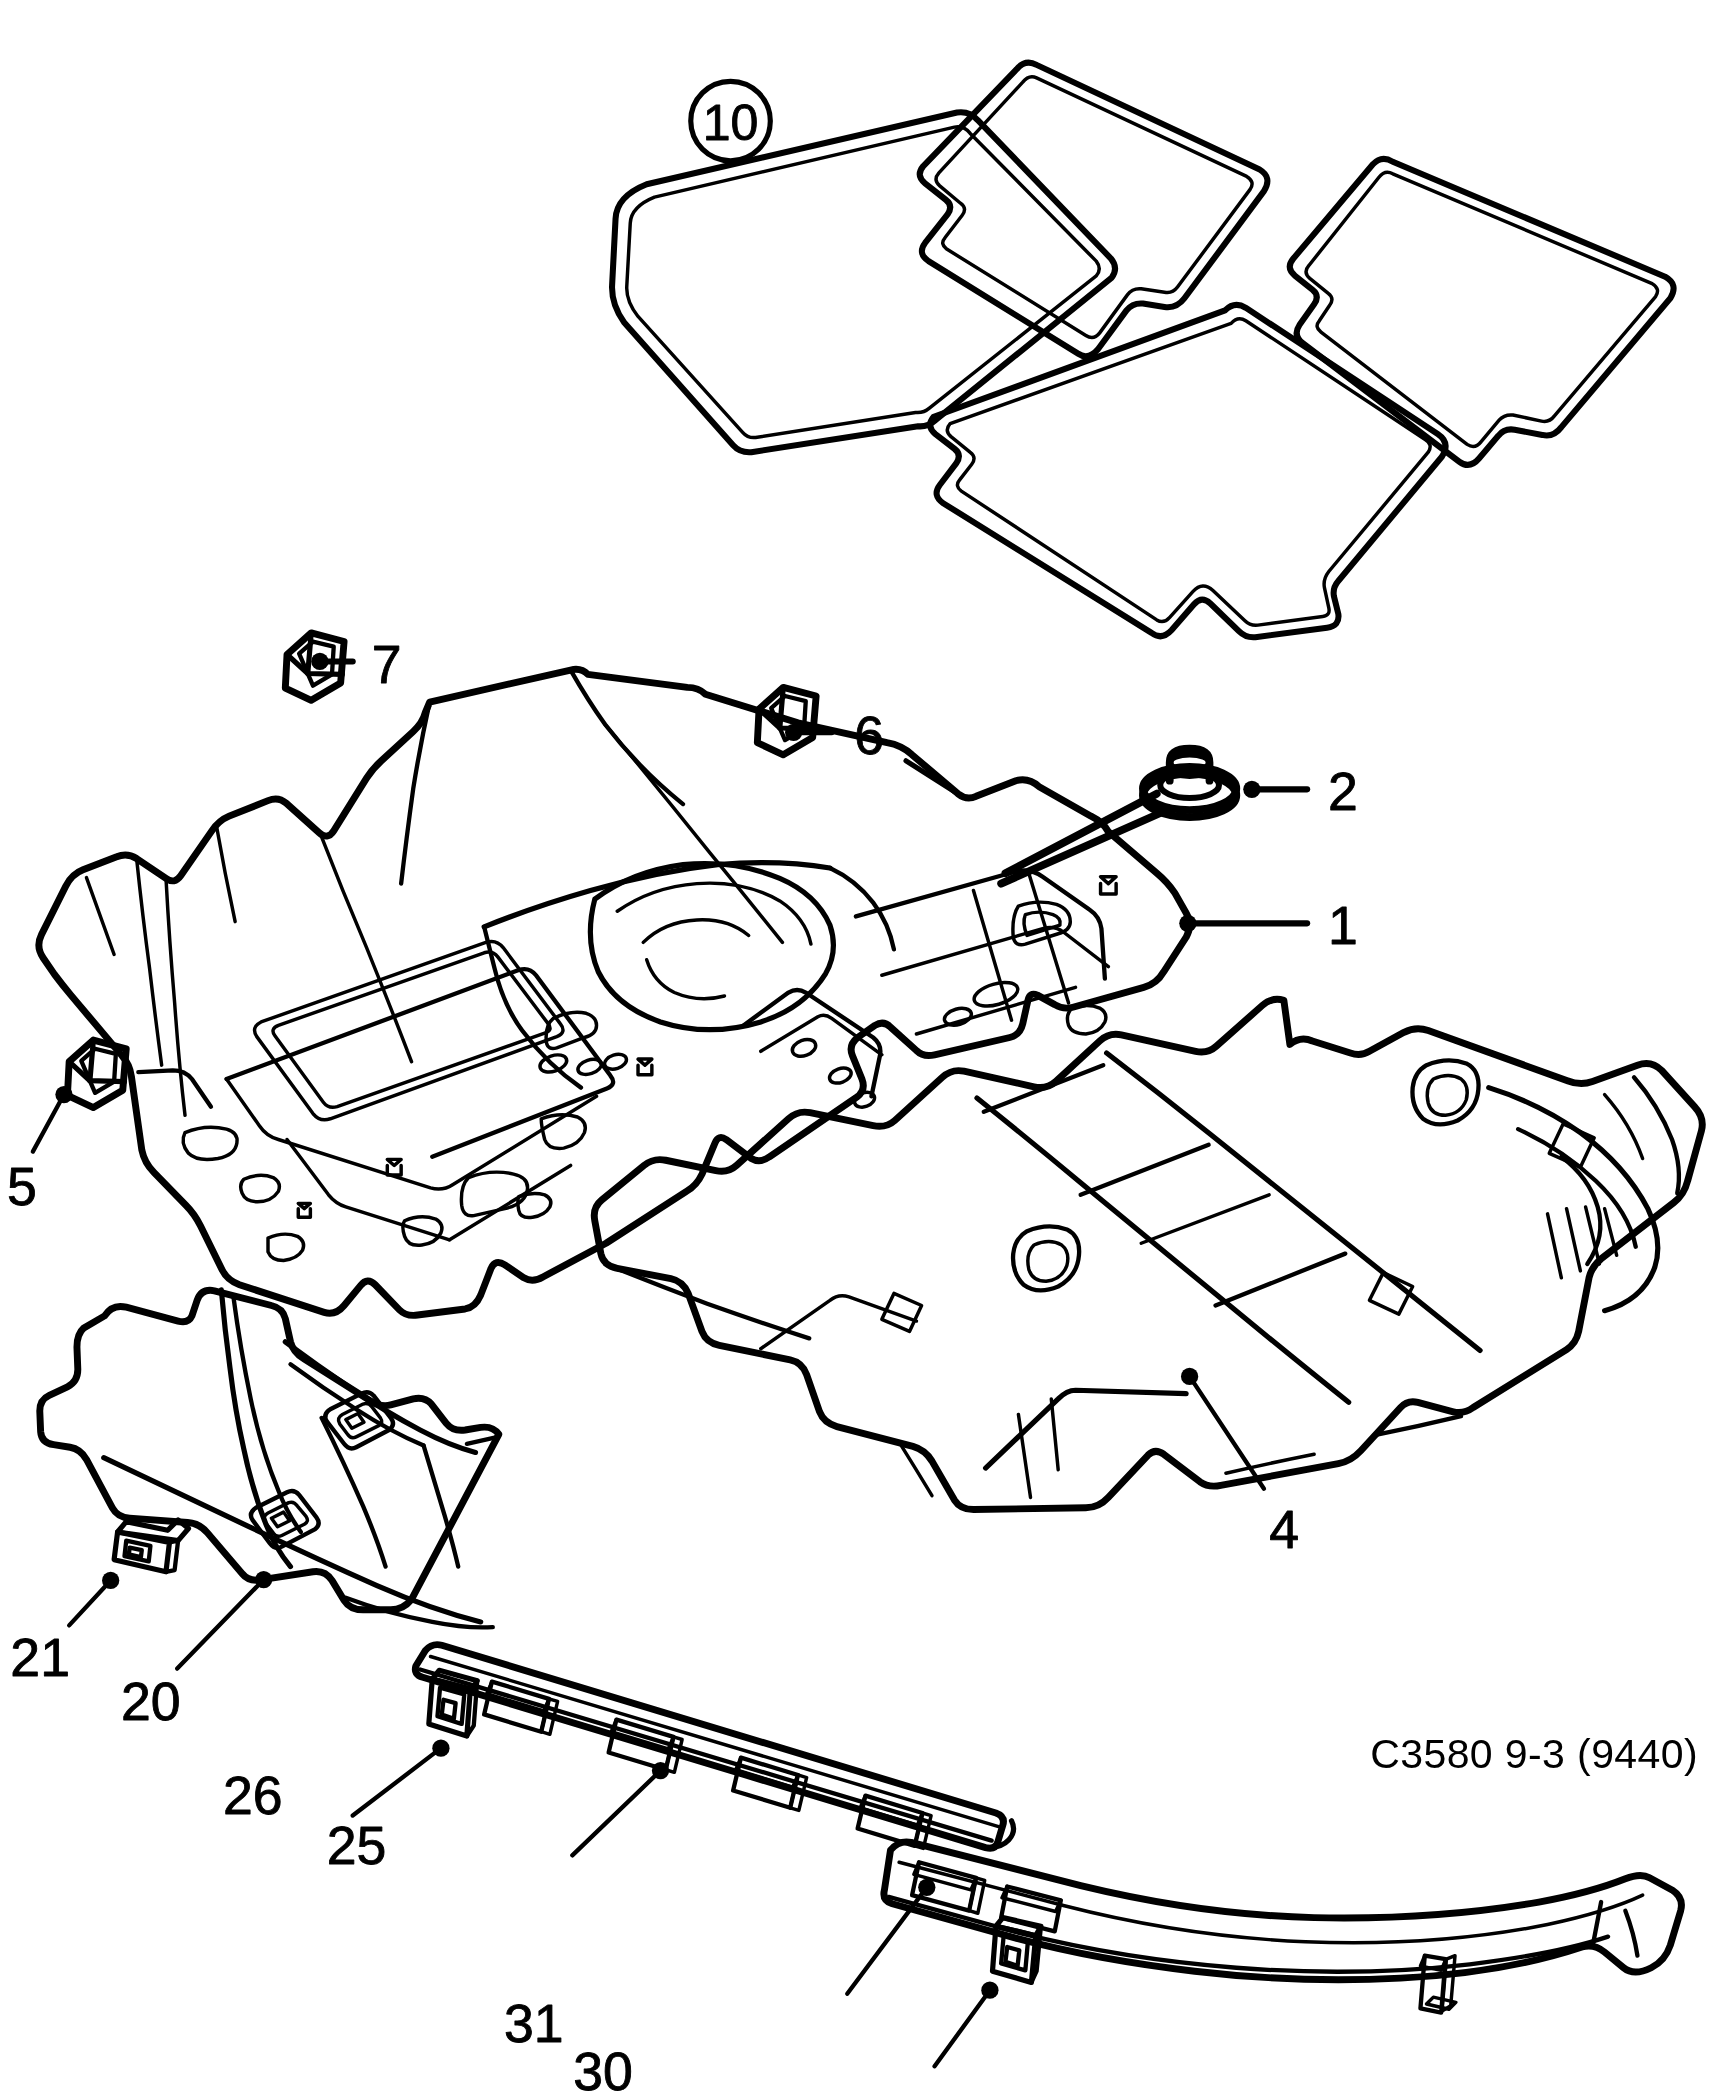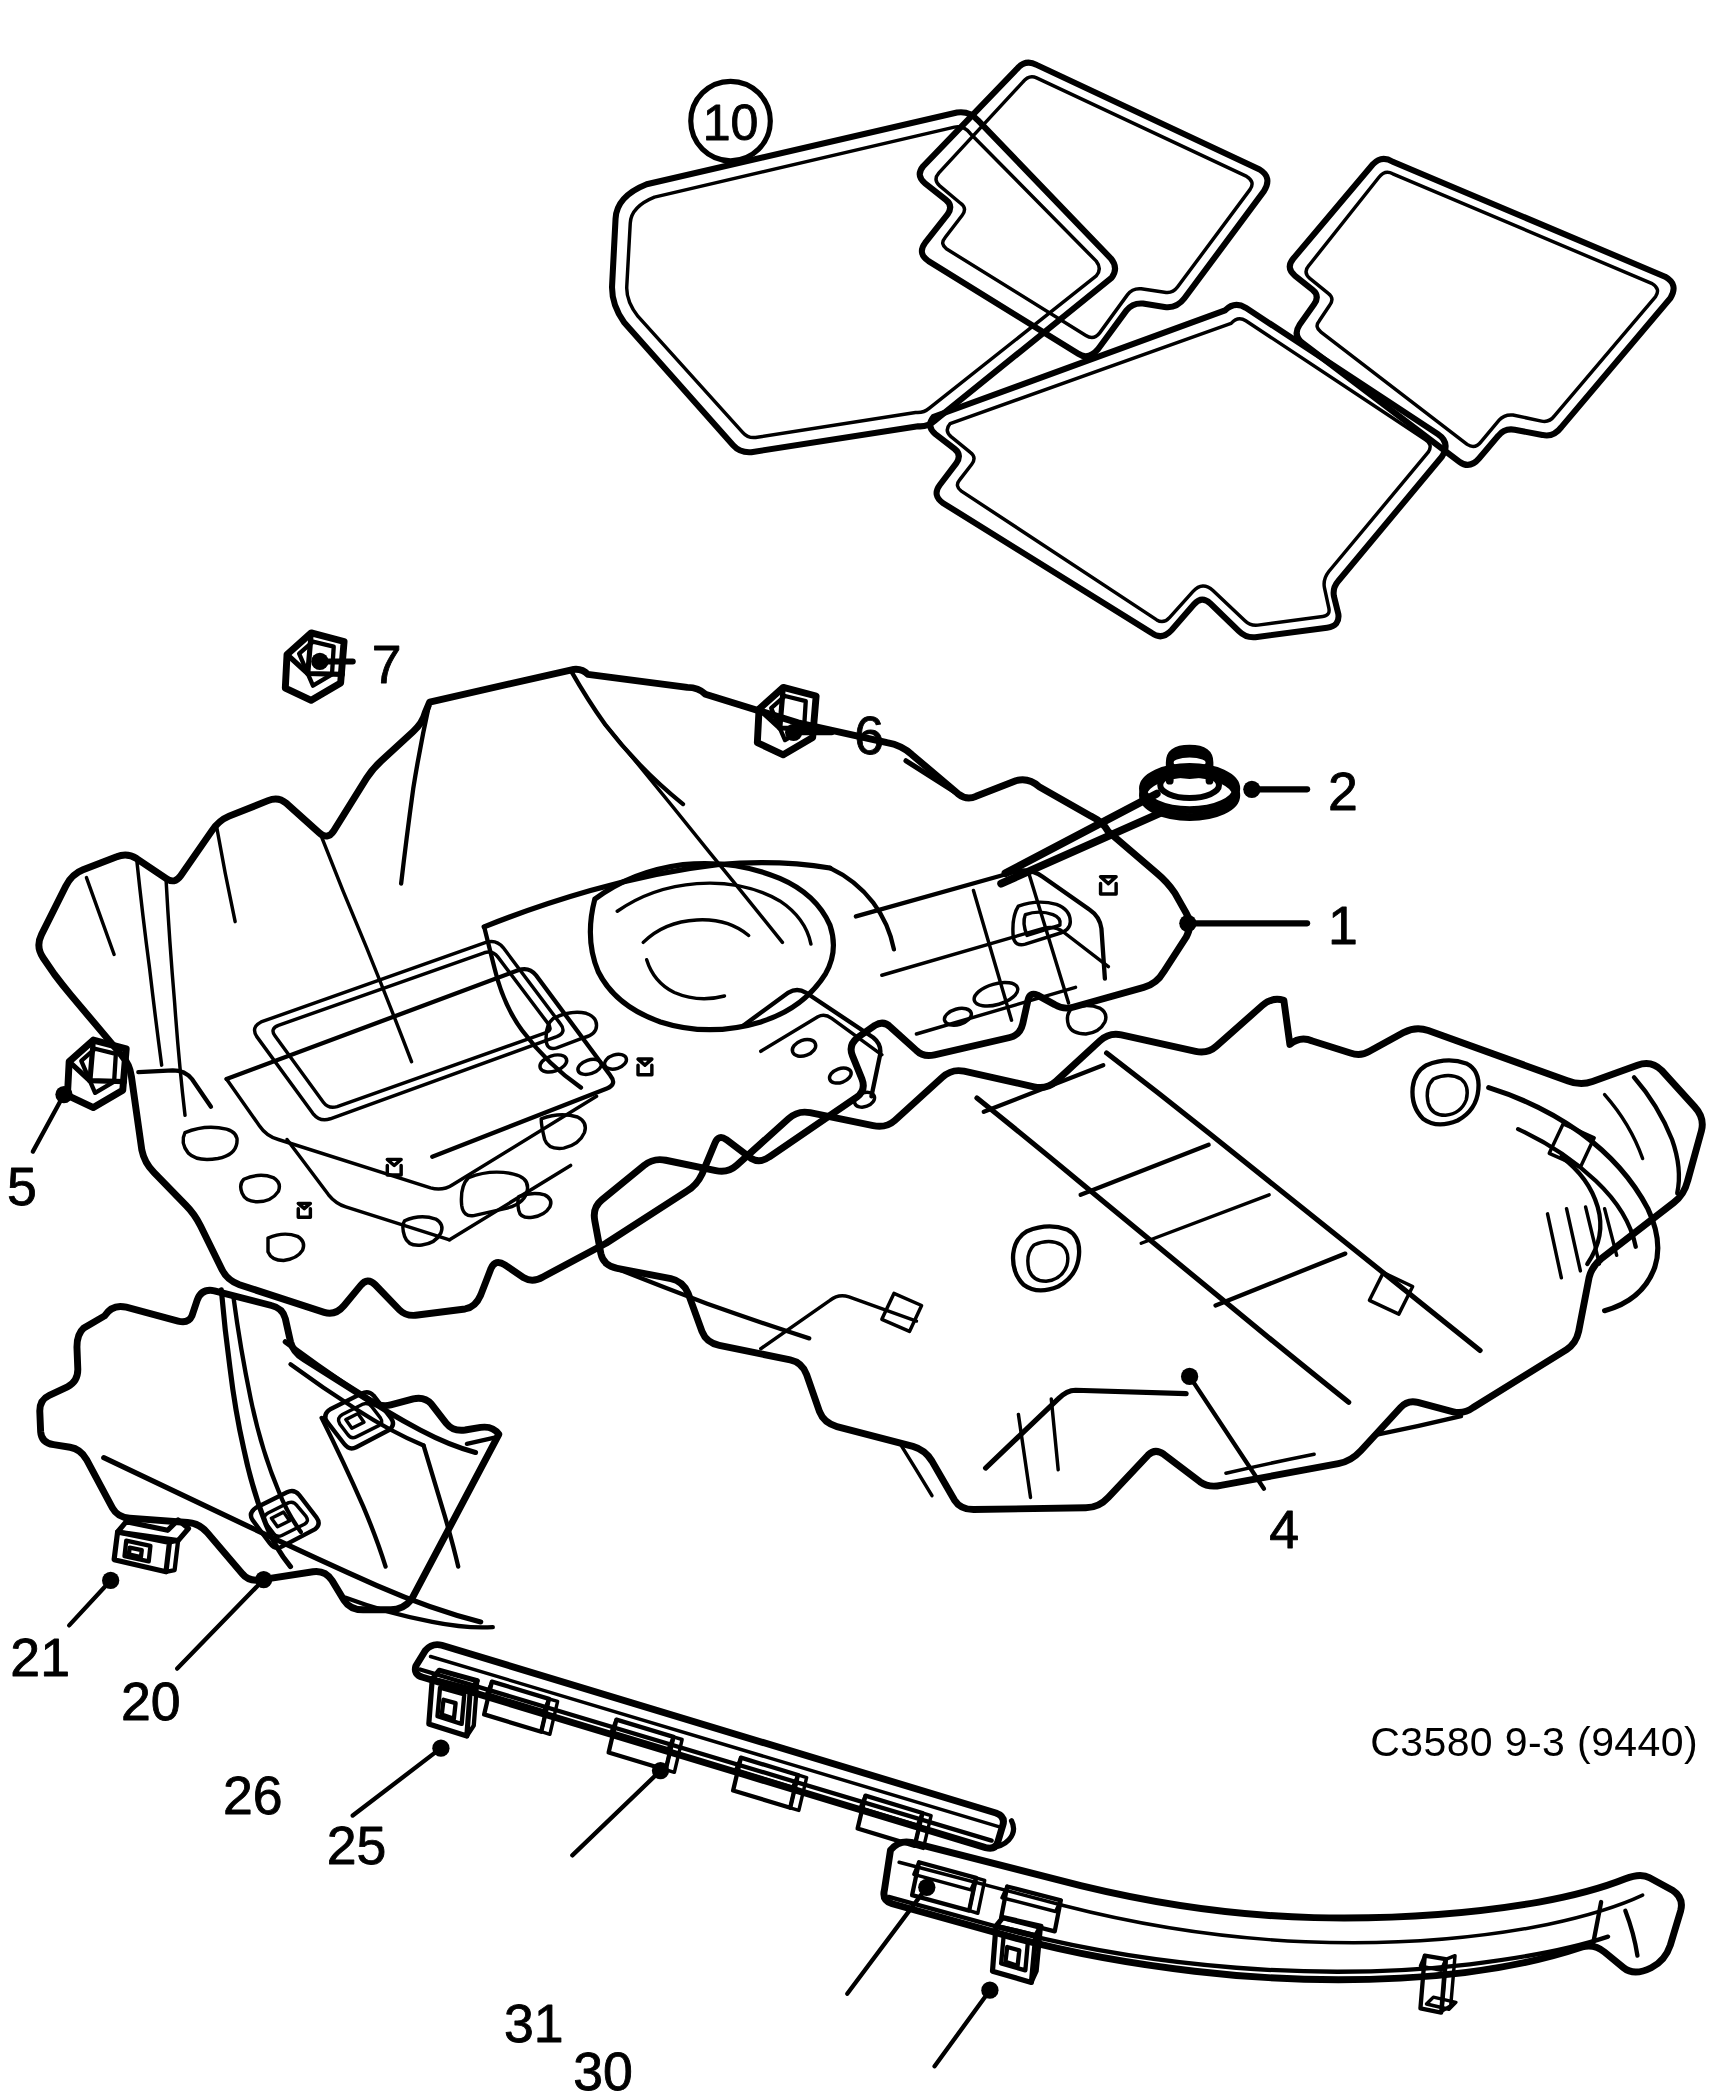"C3580 9-3 (9440)" .caption { bottom: 42px -> 30px }
